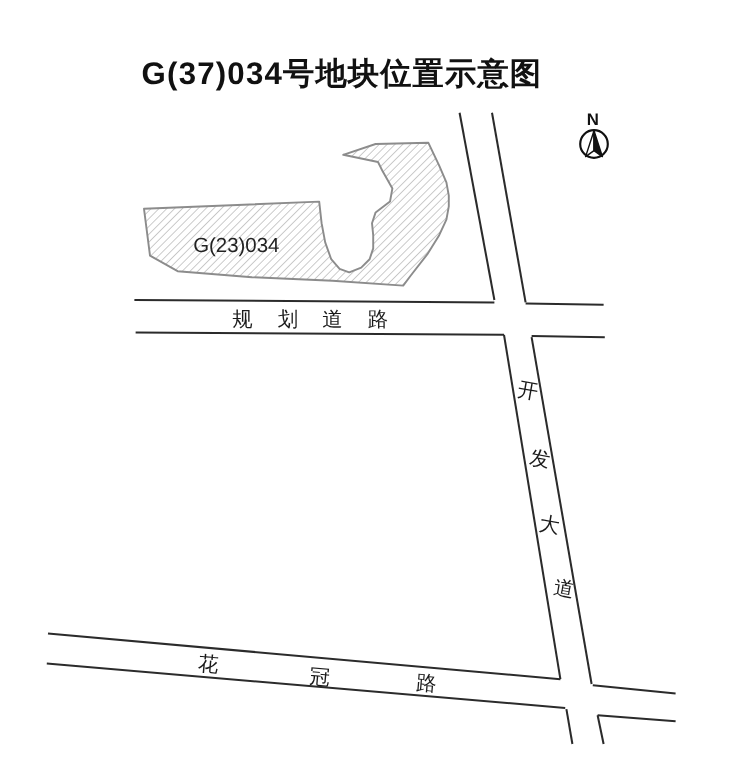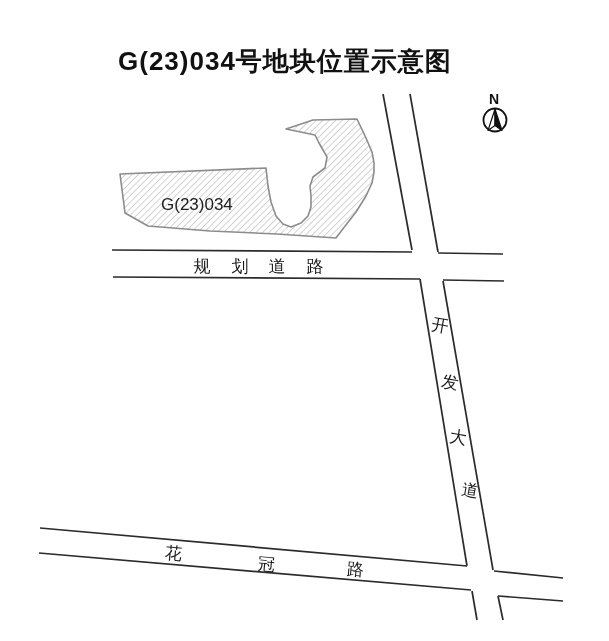"G(23)034号地块位置示意图" div.map-title { text: 23 -> 37 }
